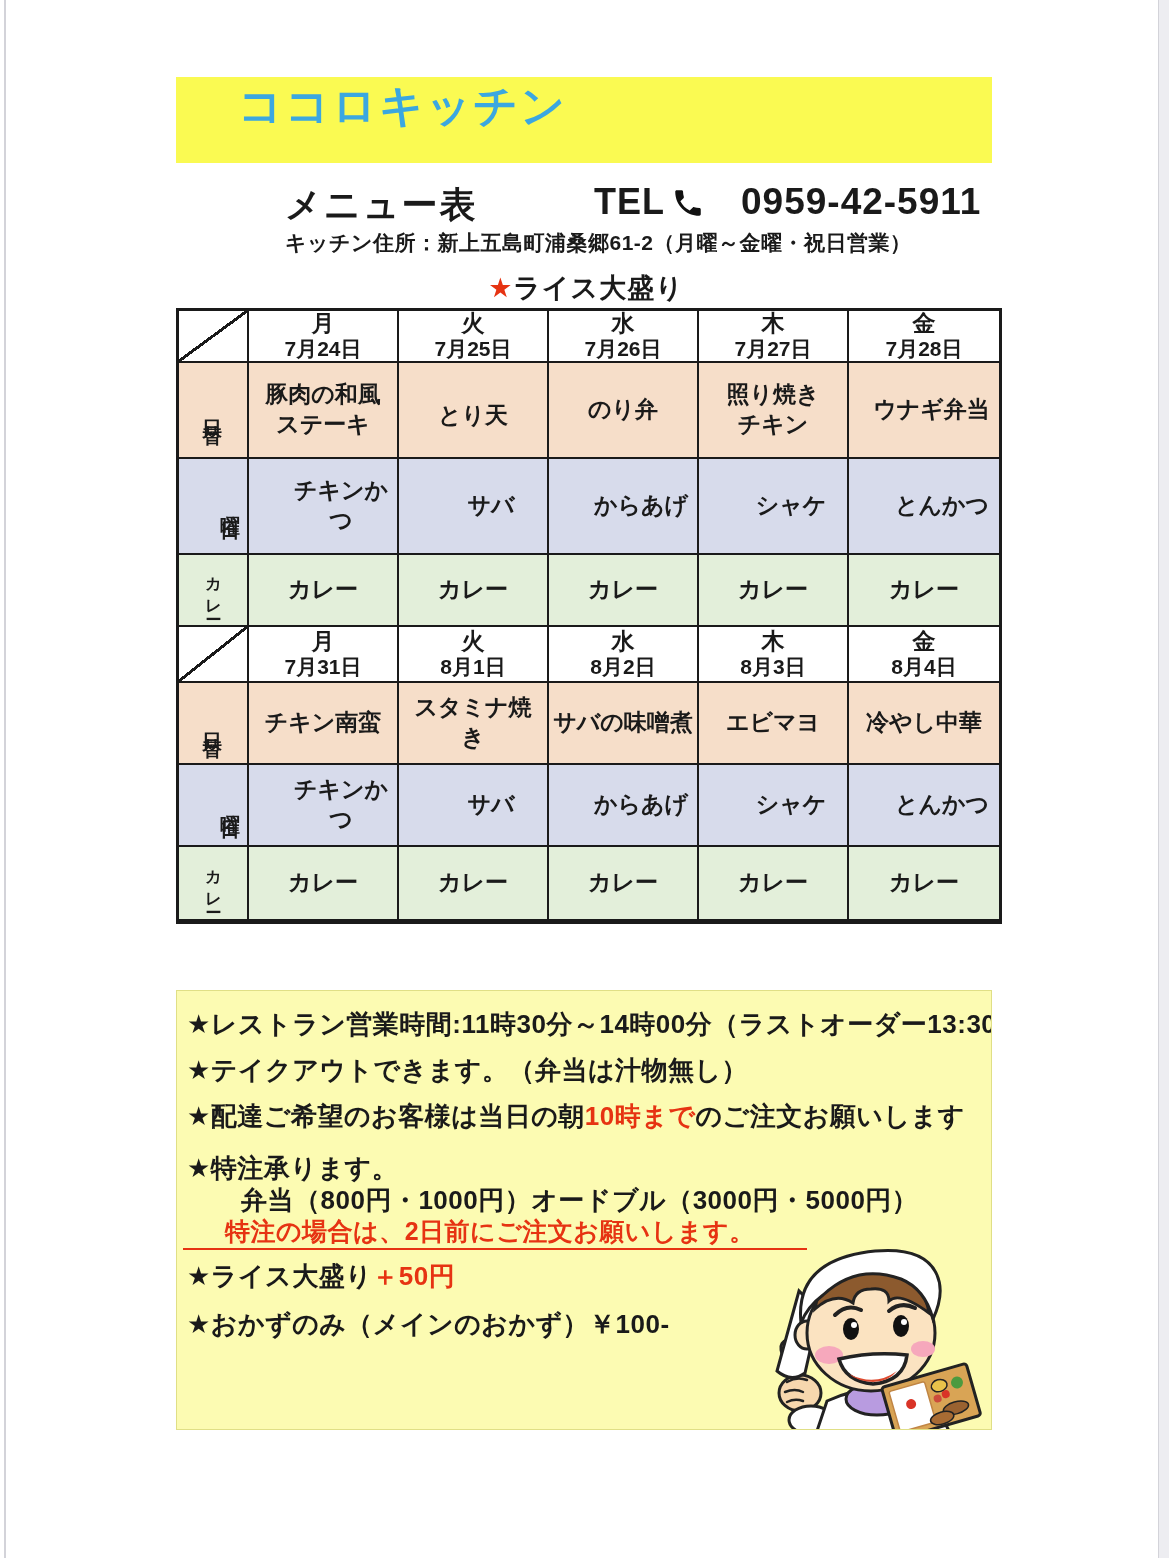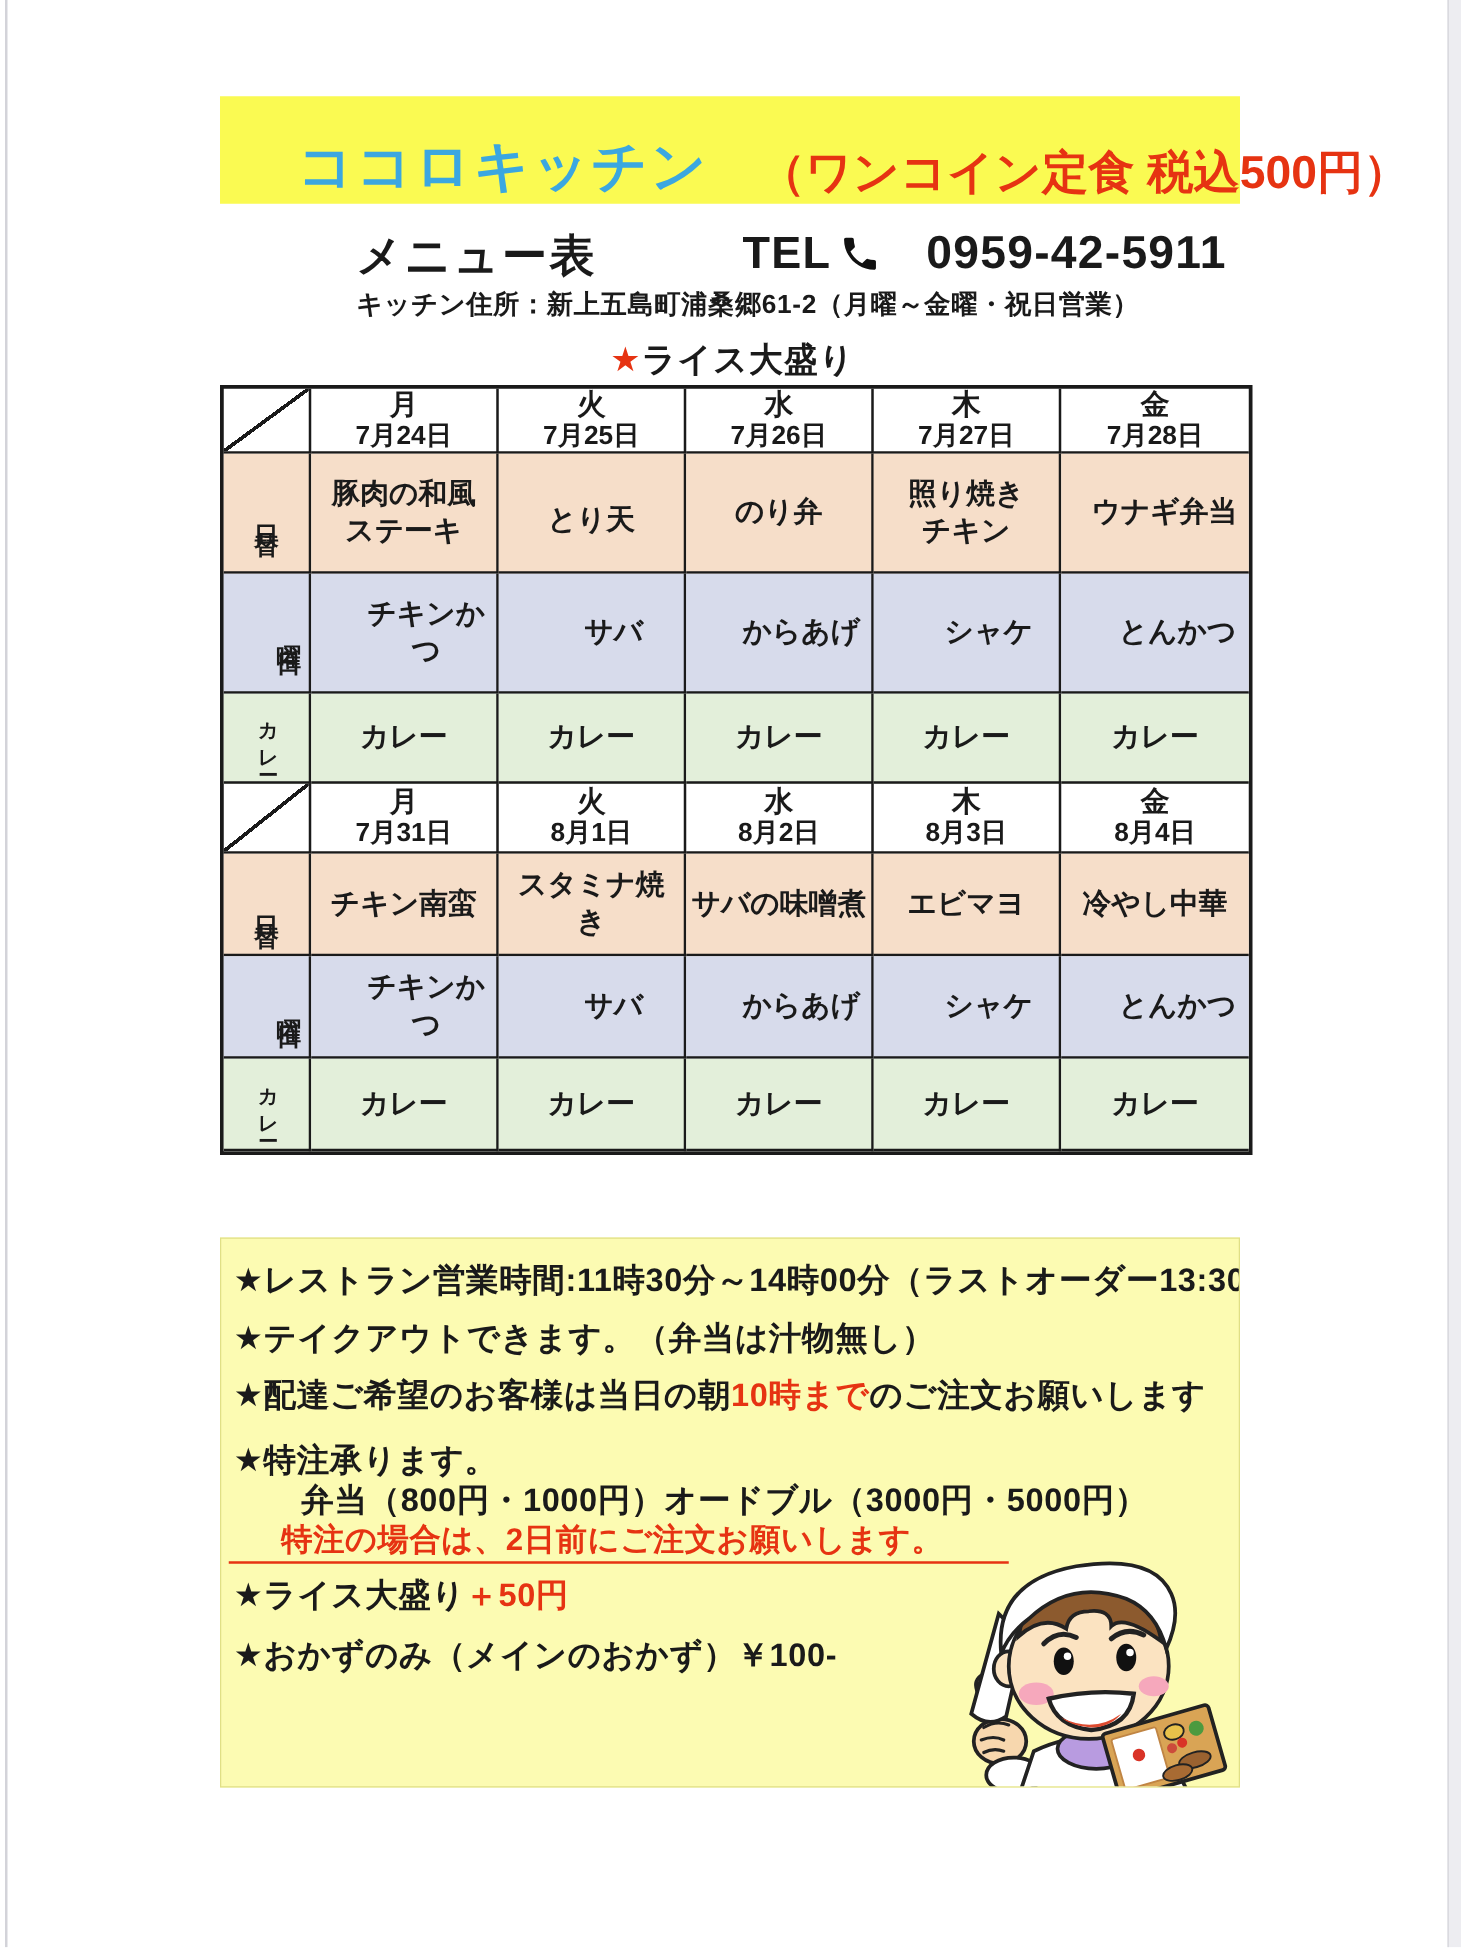"ココロキッチン" .banner { align-items: flex-end -> flex-start }
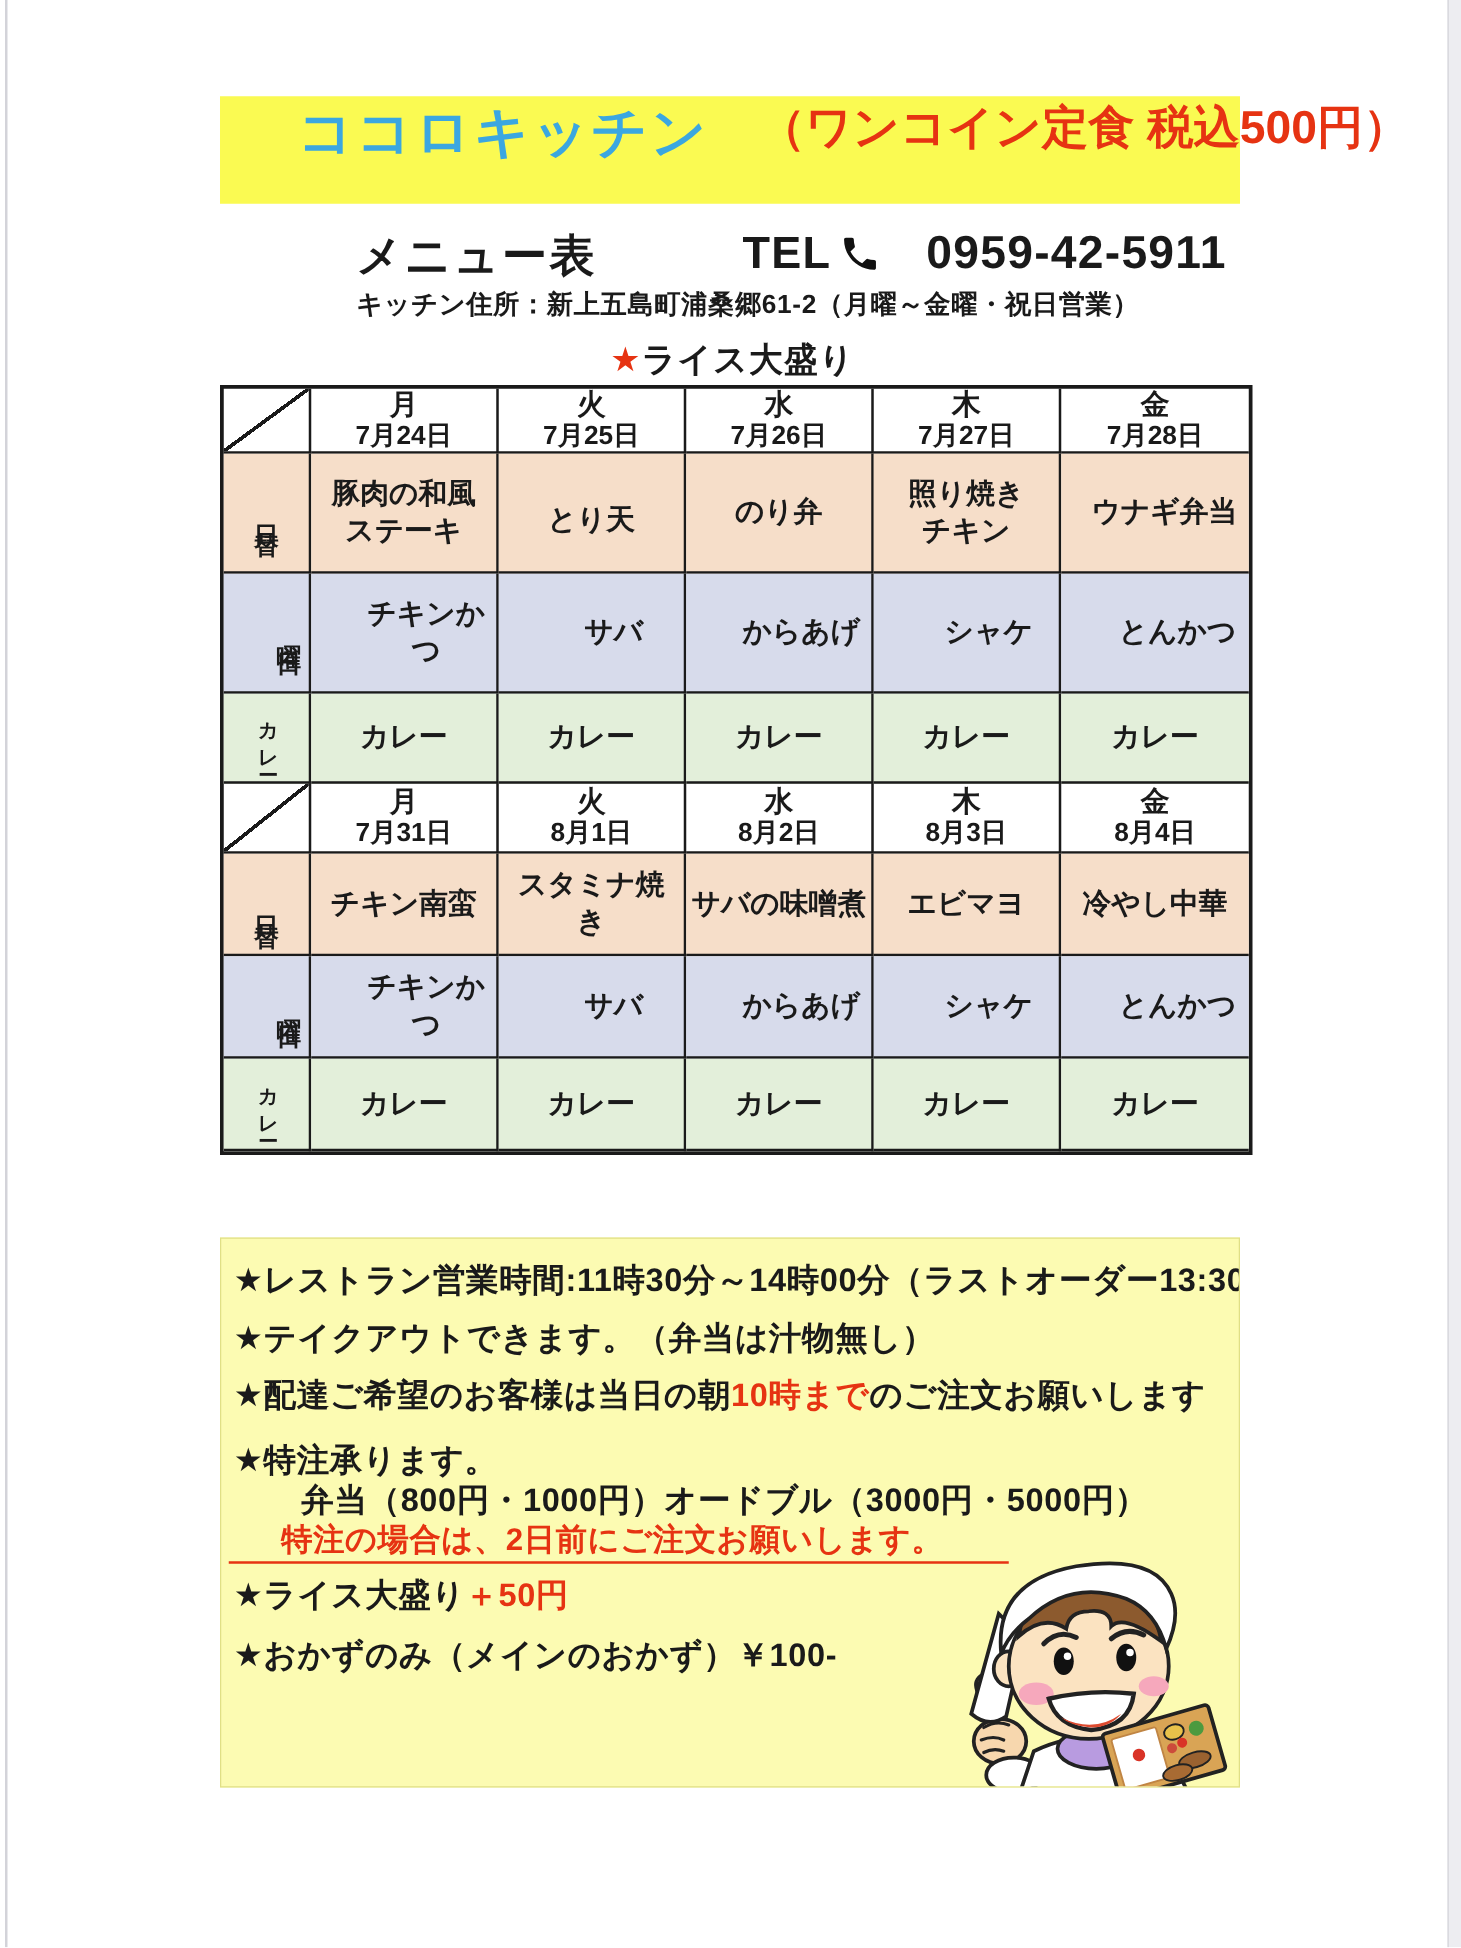"（ワンコイン定食 税込500円）" span.banner-sub { html: <span>（ワンコイン定食 税込500円）</span> -> none }
